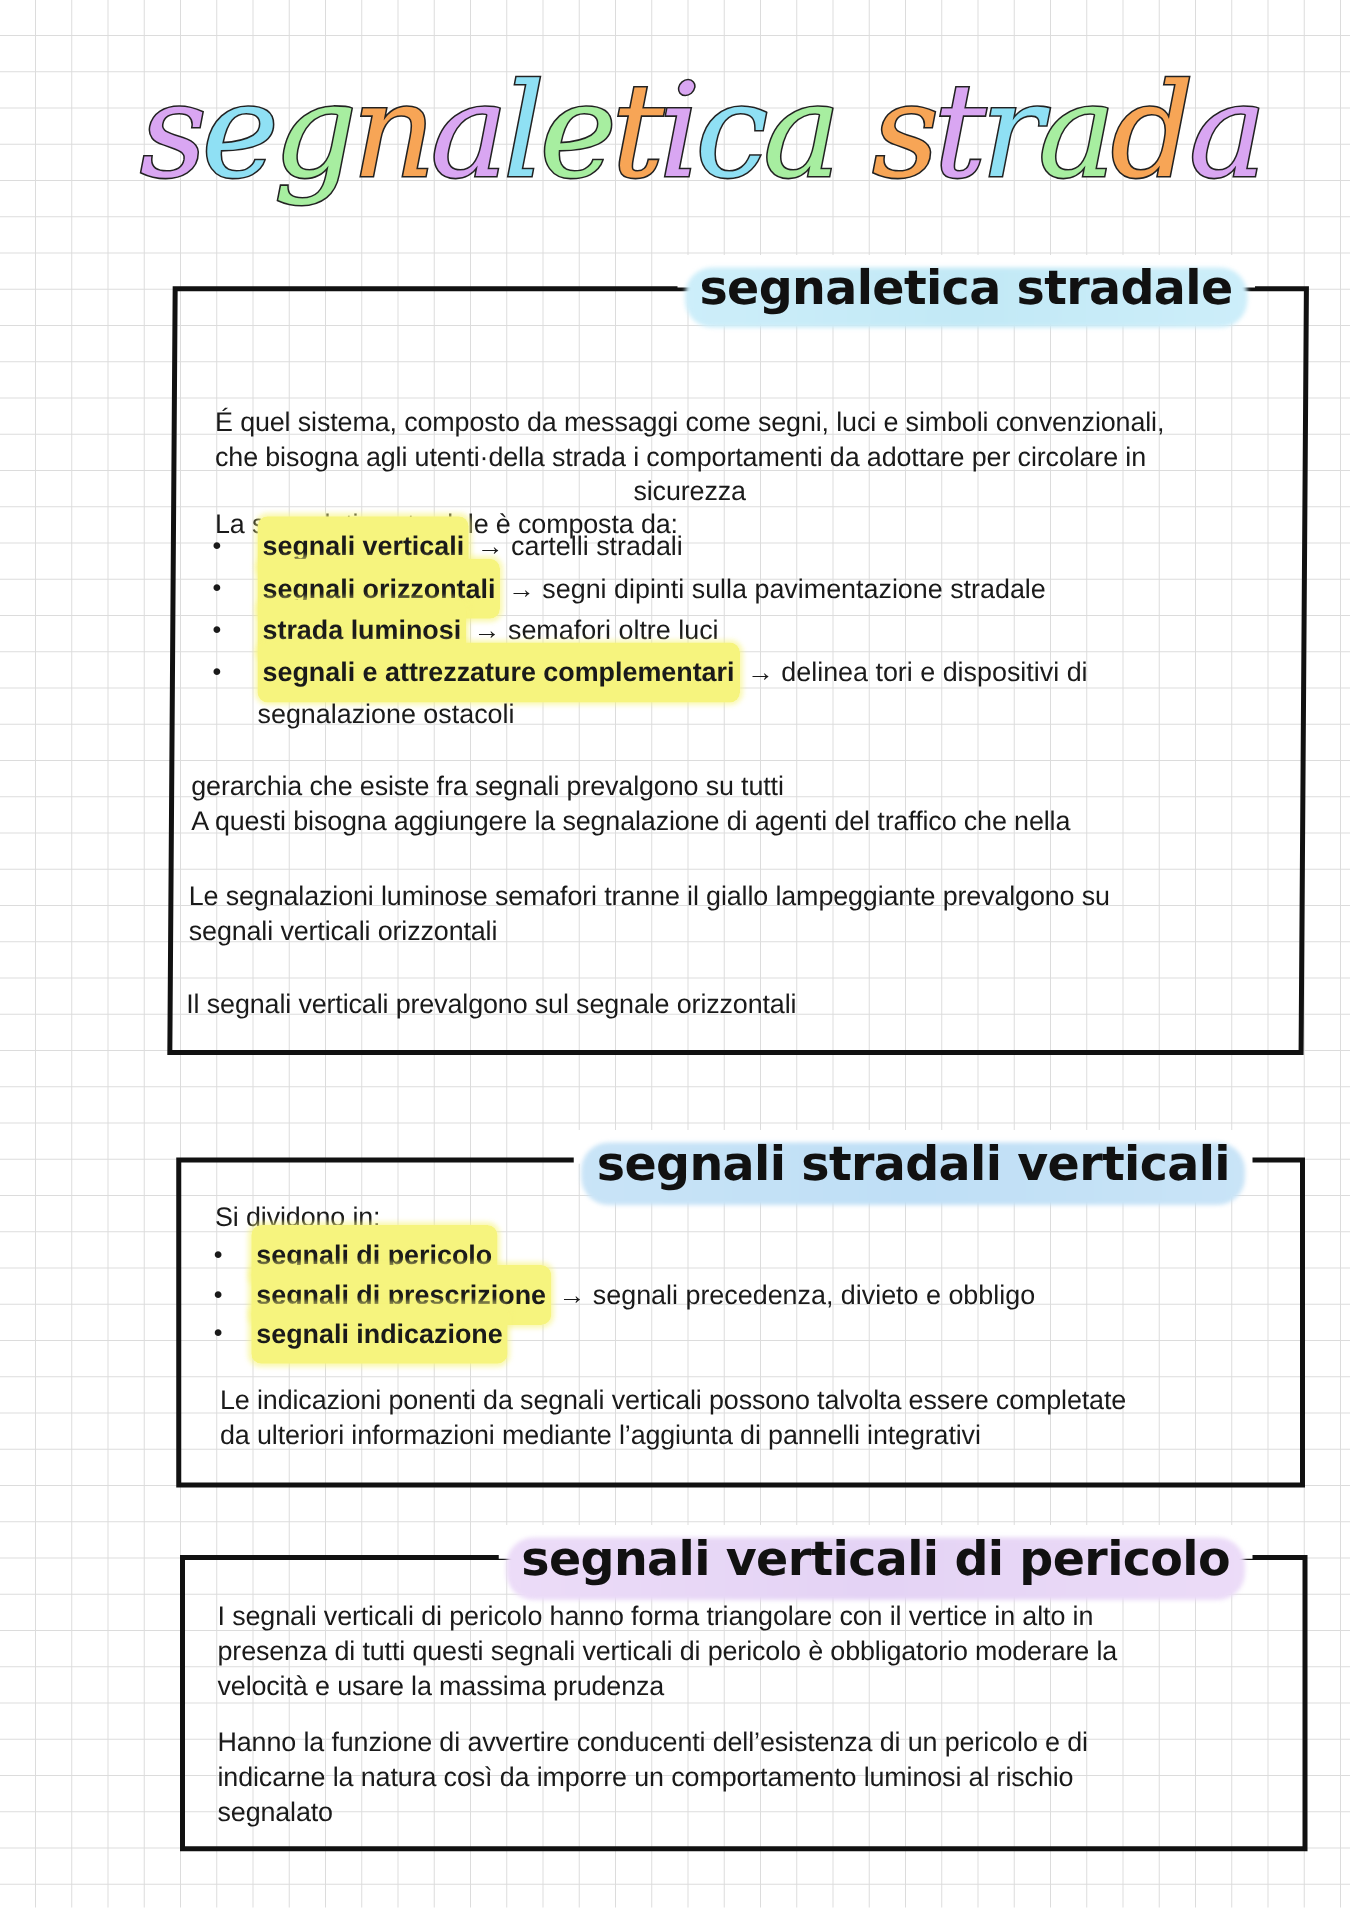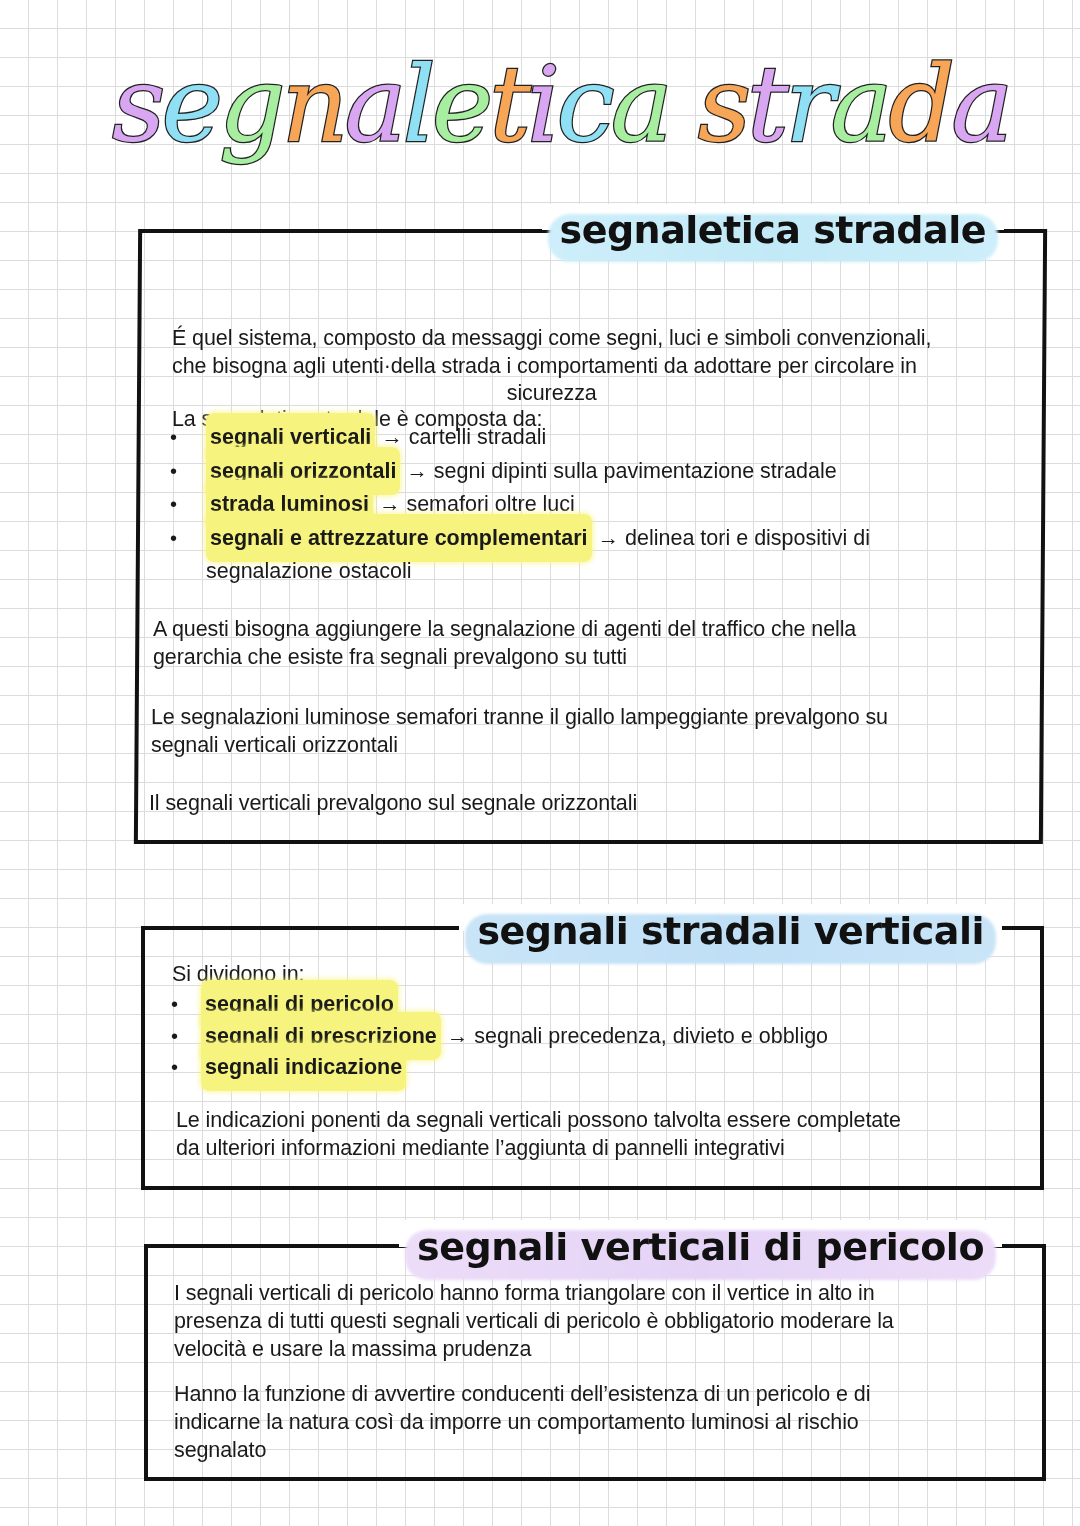"A questi bisogna aggiungere la" div { order: before "gerarchia che esiste fra segnali" -> after "gerarchia che esiste fra segnali" }
